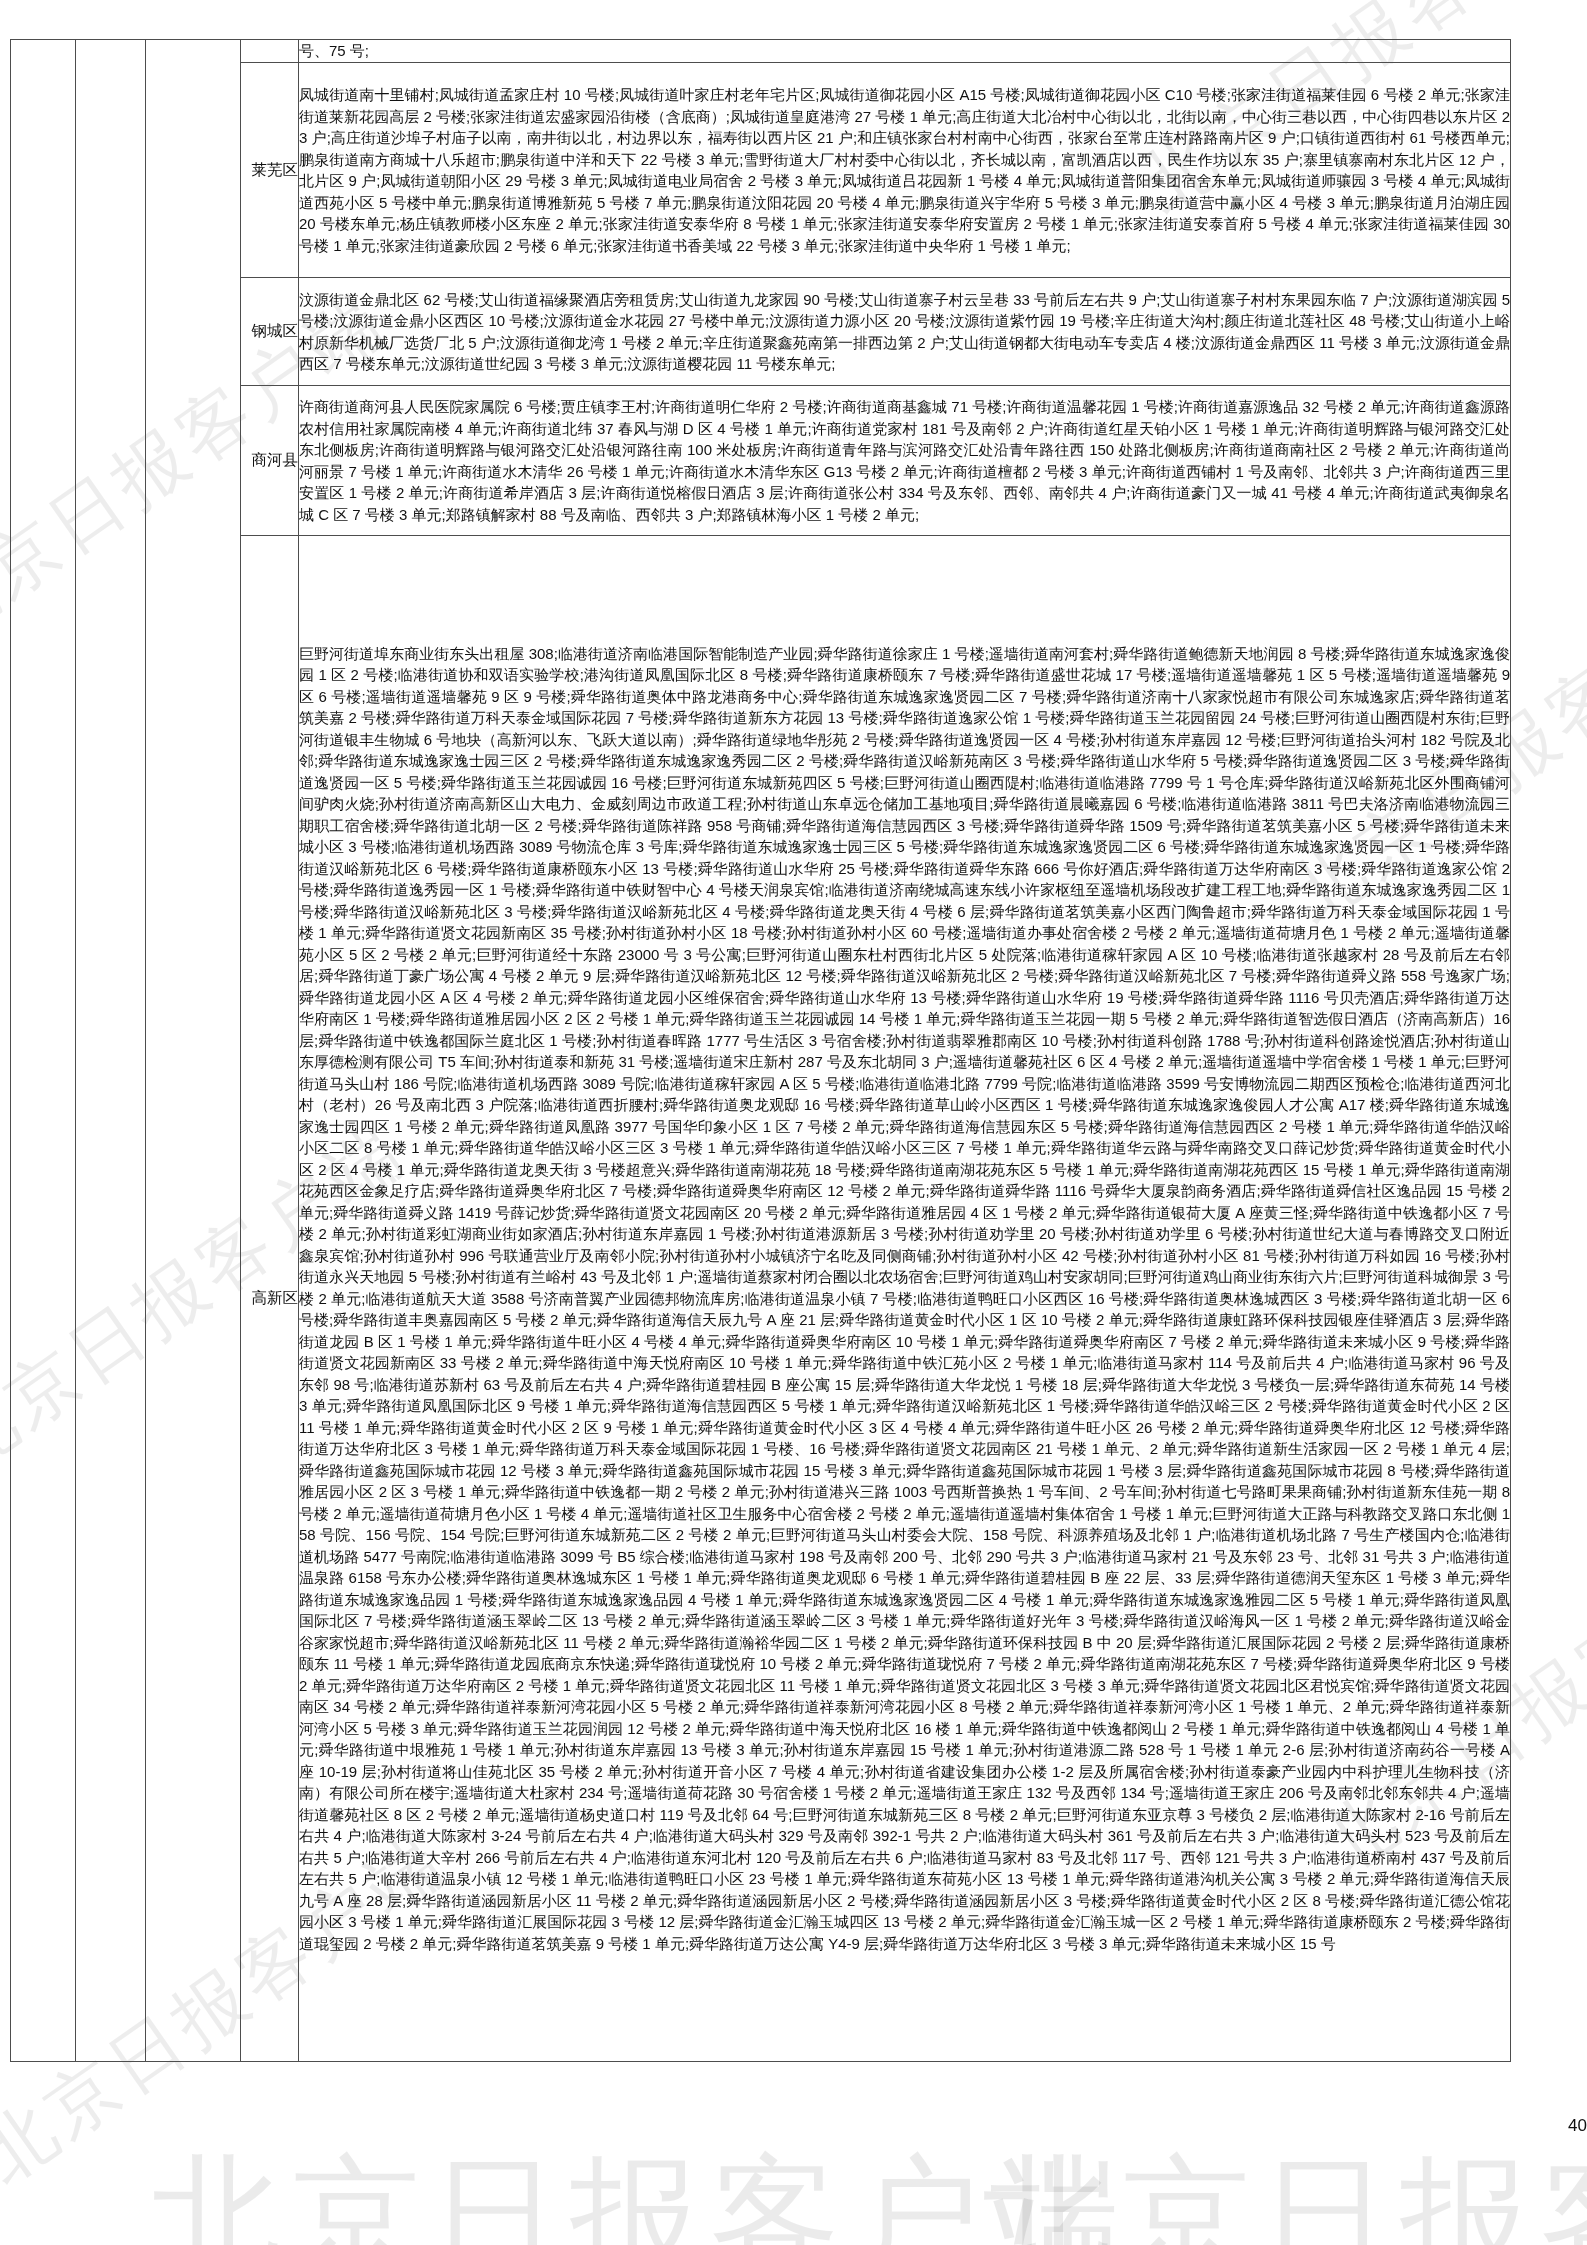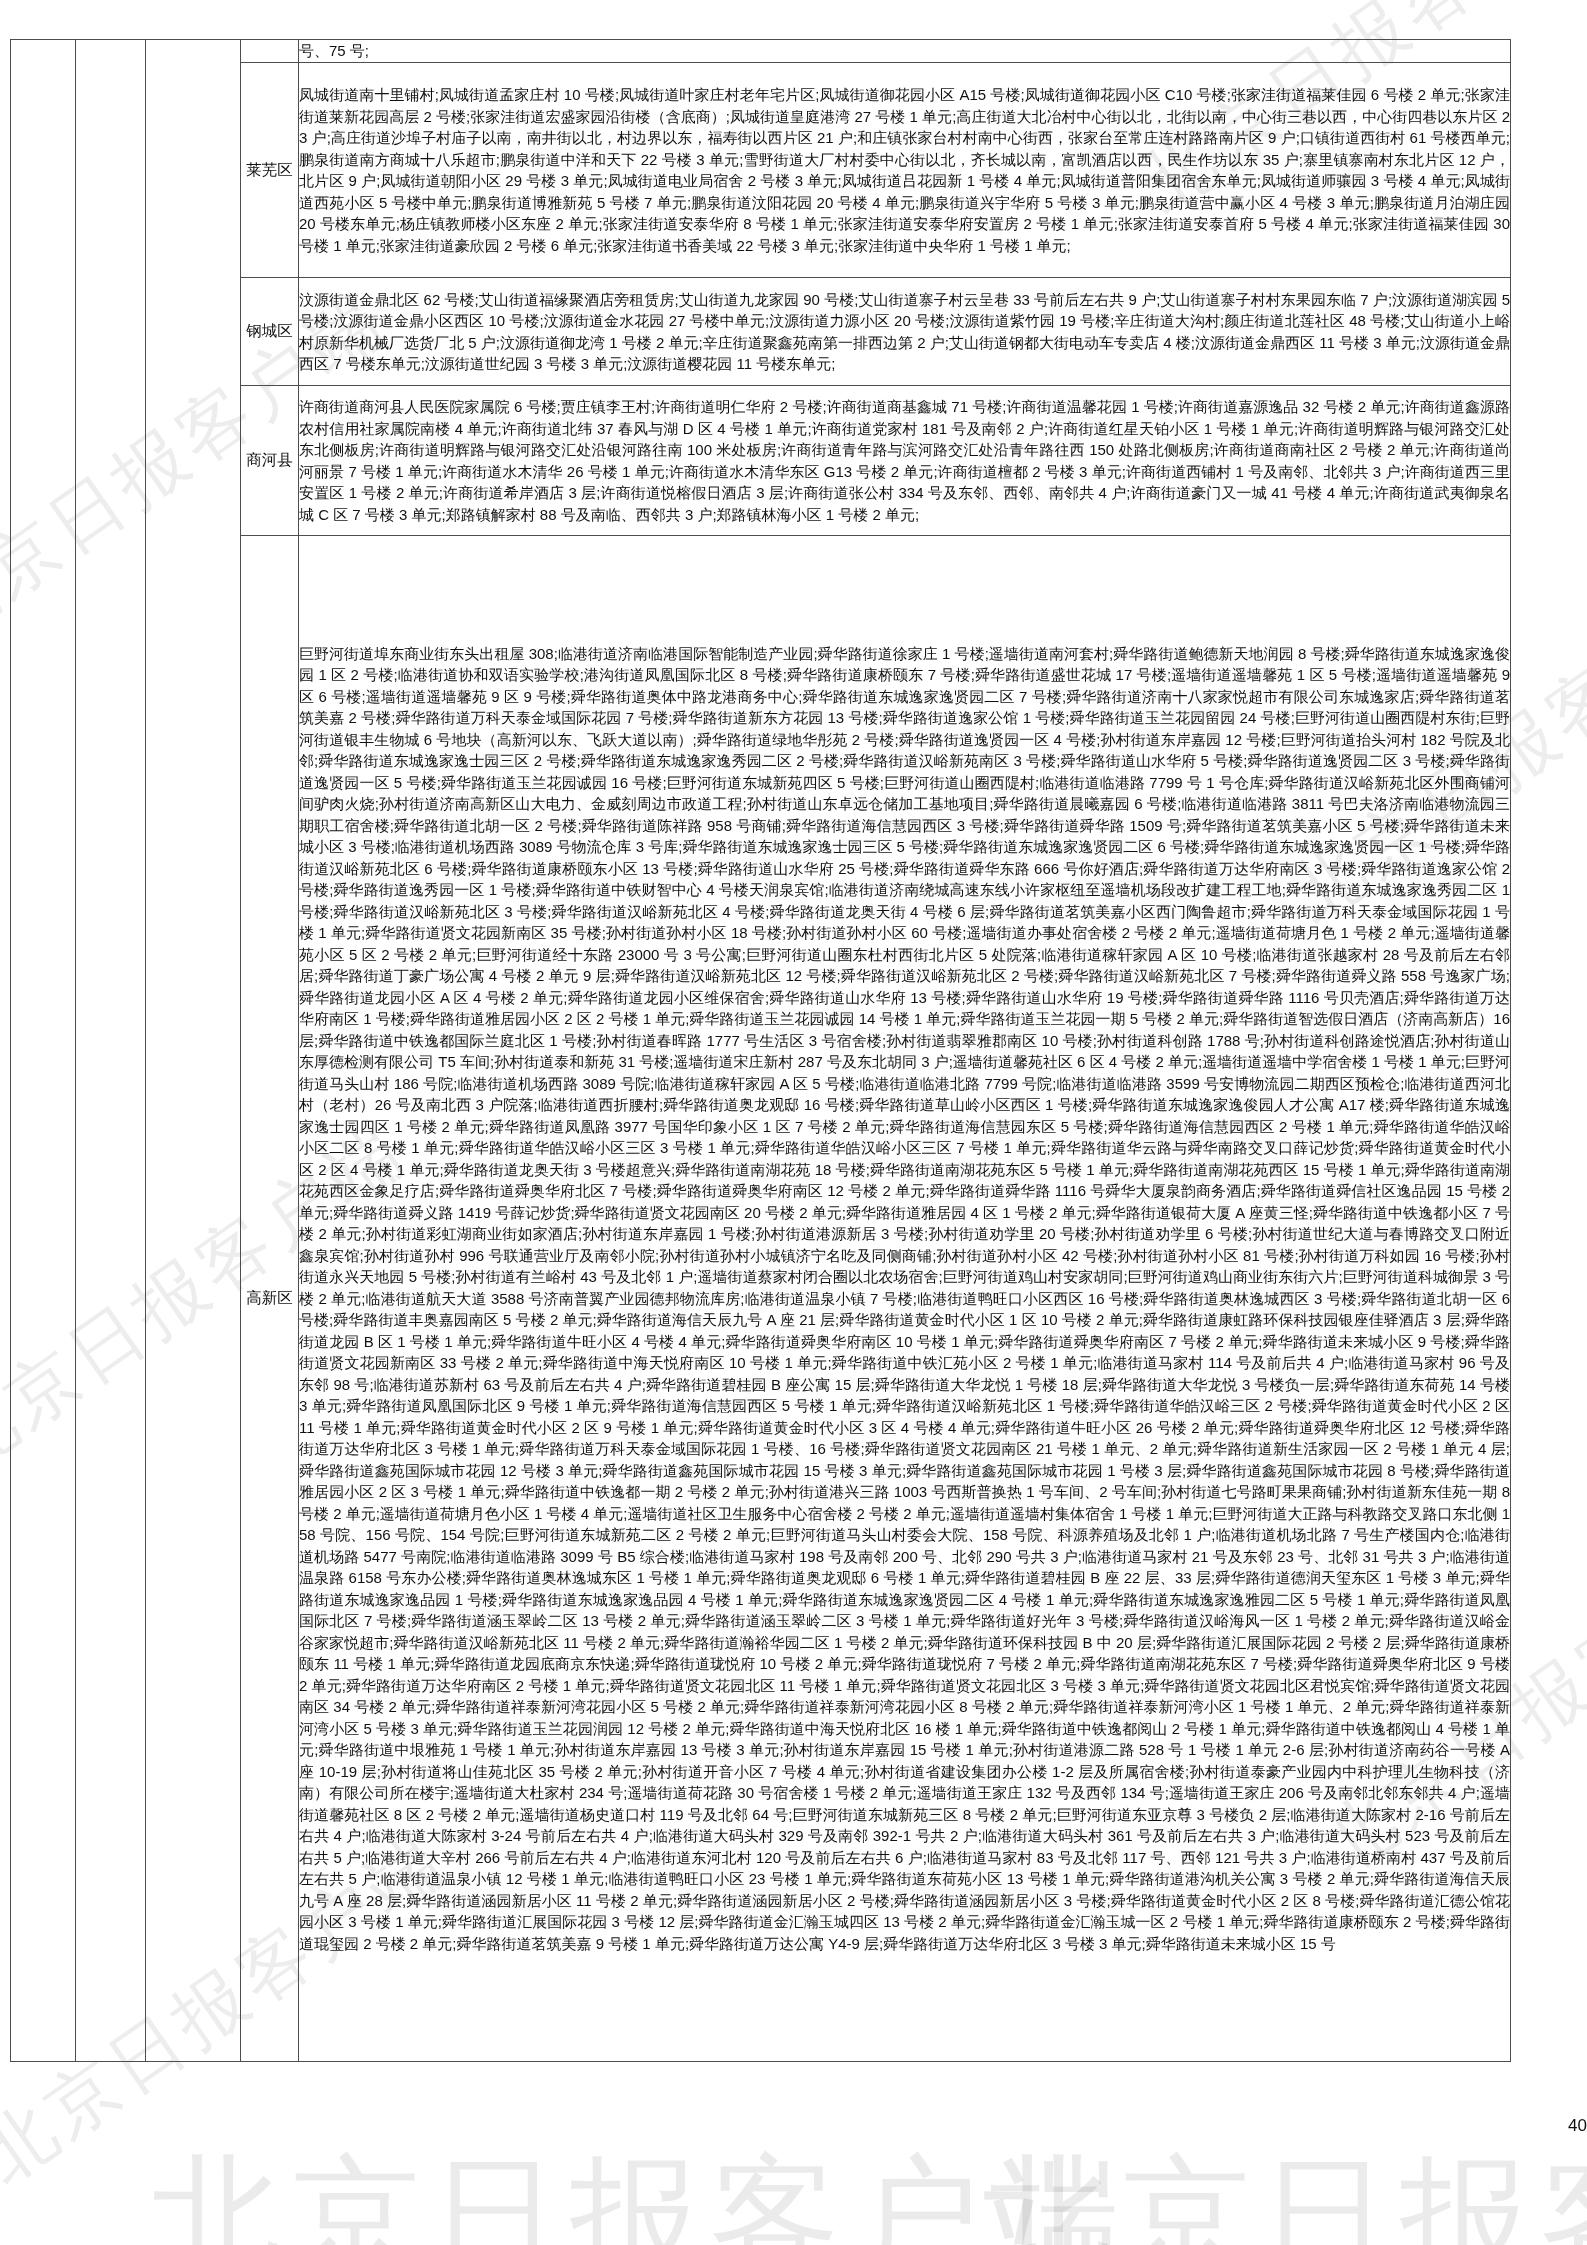"莱芜区" td.district { text-align: center -> right }
